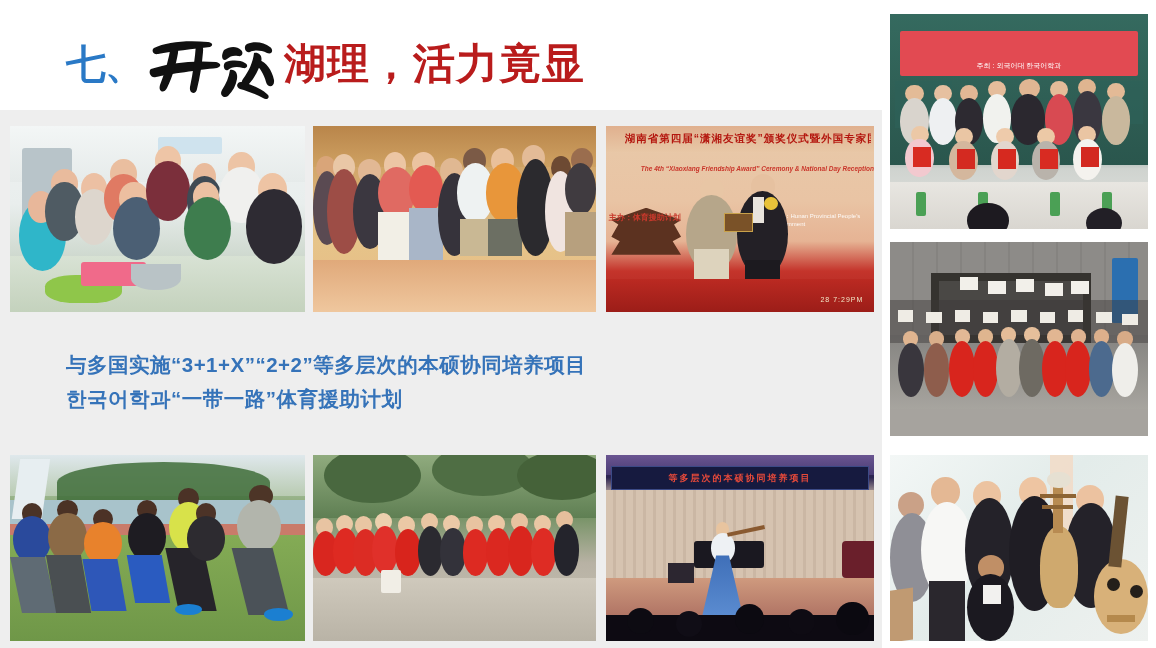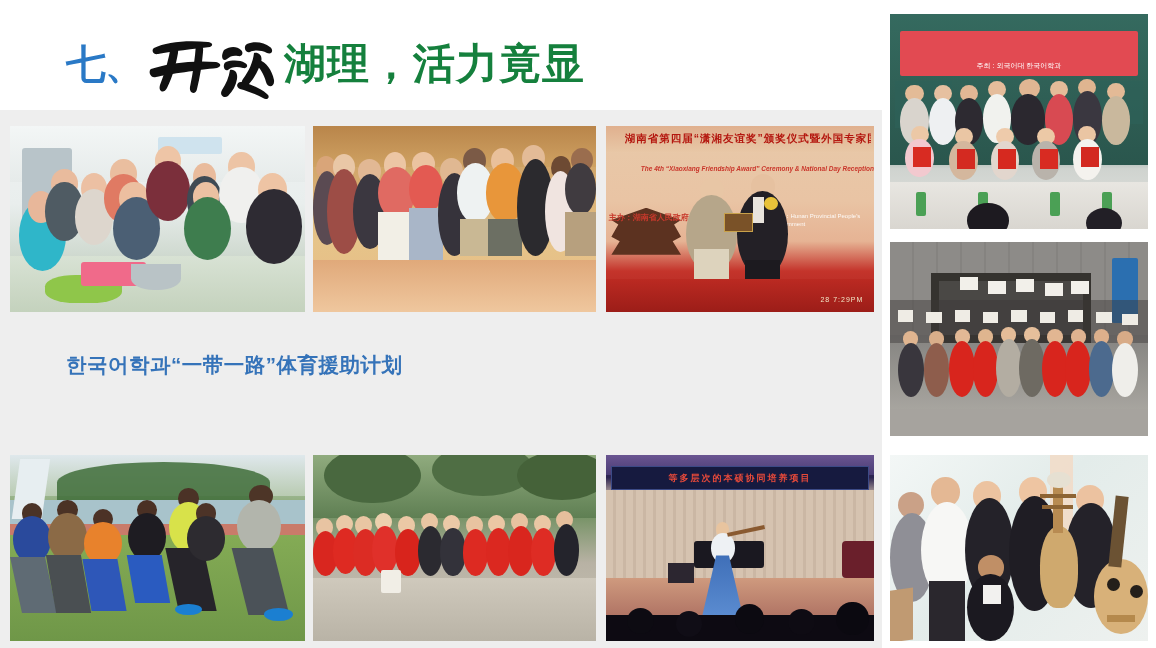"湖理，活力竟显" .title-post { color: #15803d -> #b91c1c }
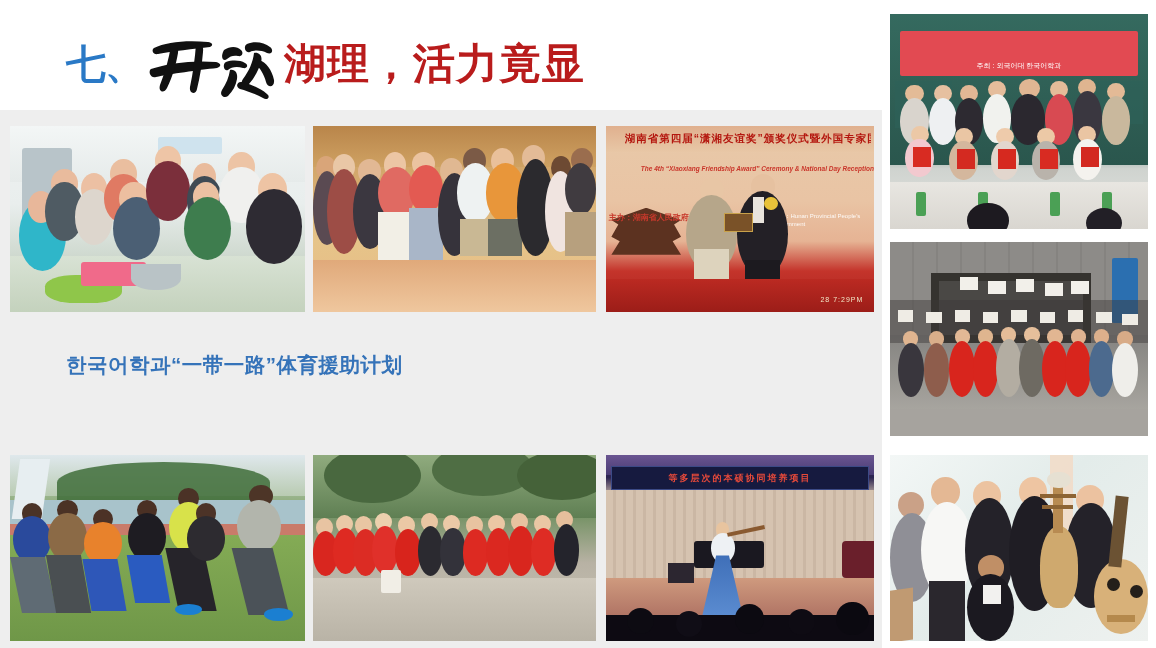"主办：湖南省人民政府" div { text: 湖南省人民政府 -> 体育援助计划 }
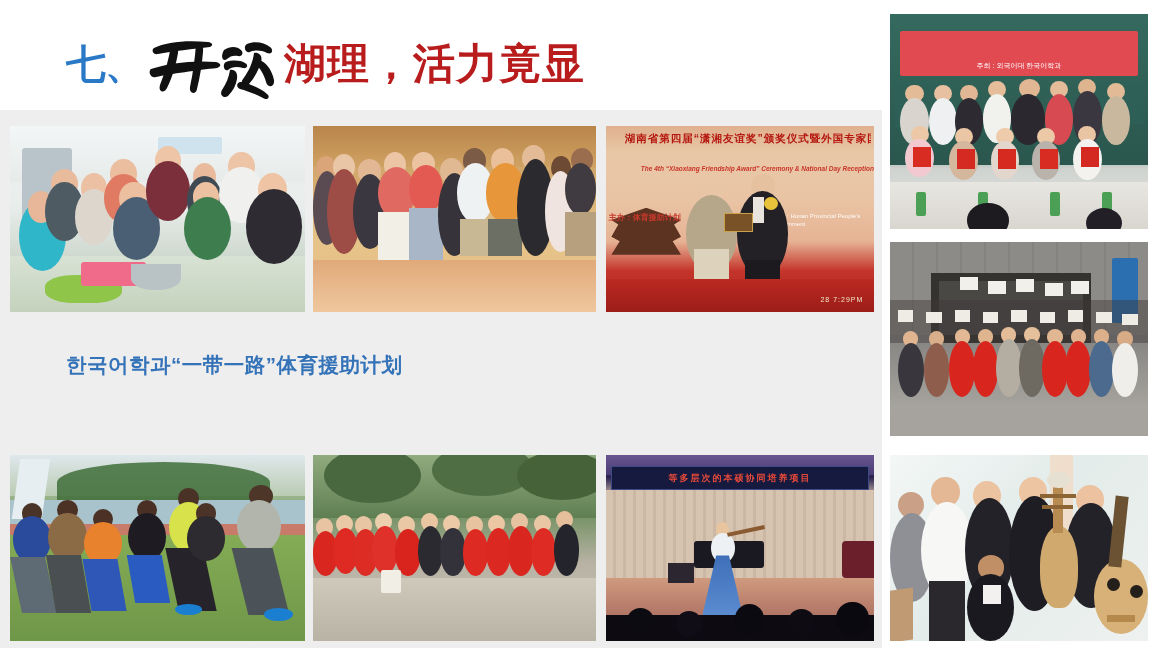"与多国实施“3+1+X”“2+2”等多层次的本硕协同培养项目" div { html: none -> <div>与多国实施“3+1+X”“2+2”等多层次的本硕协同培养项目</div> }
